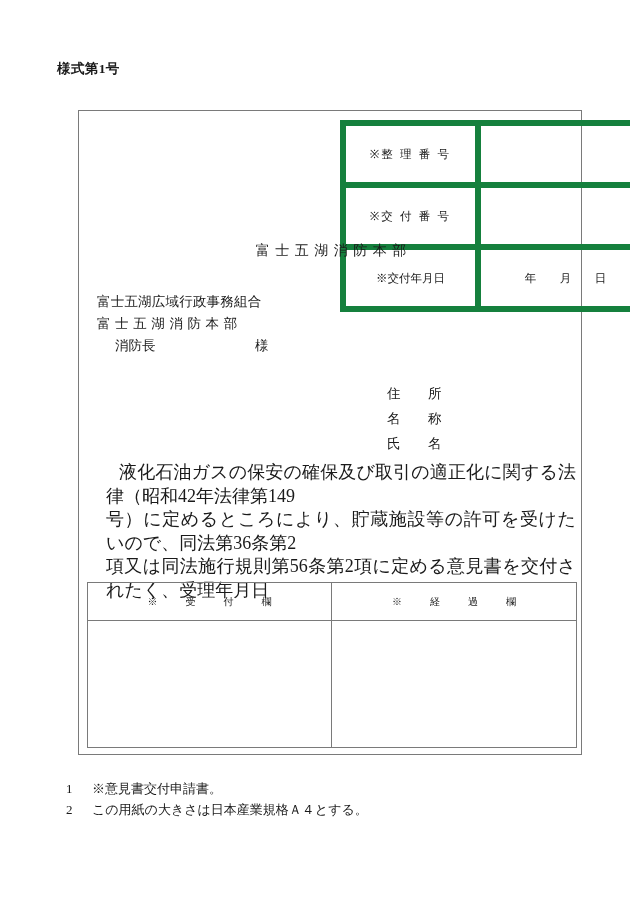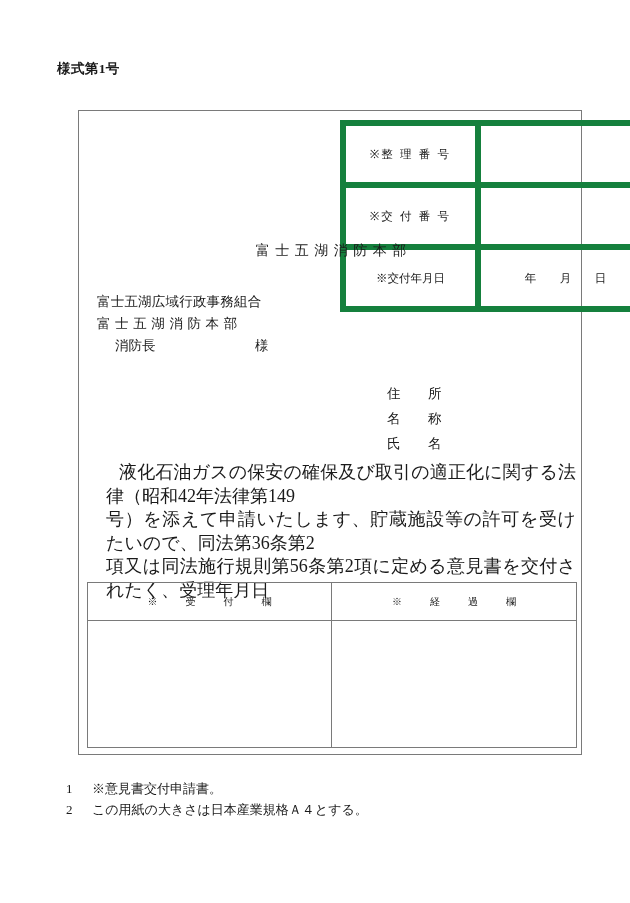"号）を添えて申請いたします、貯蔵施設等の許可を受けたいので、同法第36条第2" p { text: を添えて申請いたします -> に定めるところにより }
